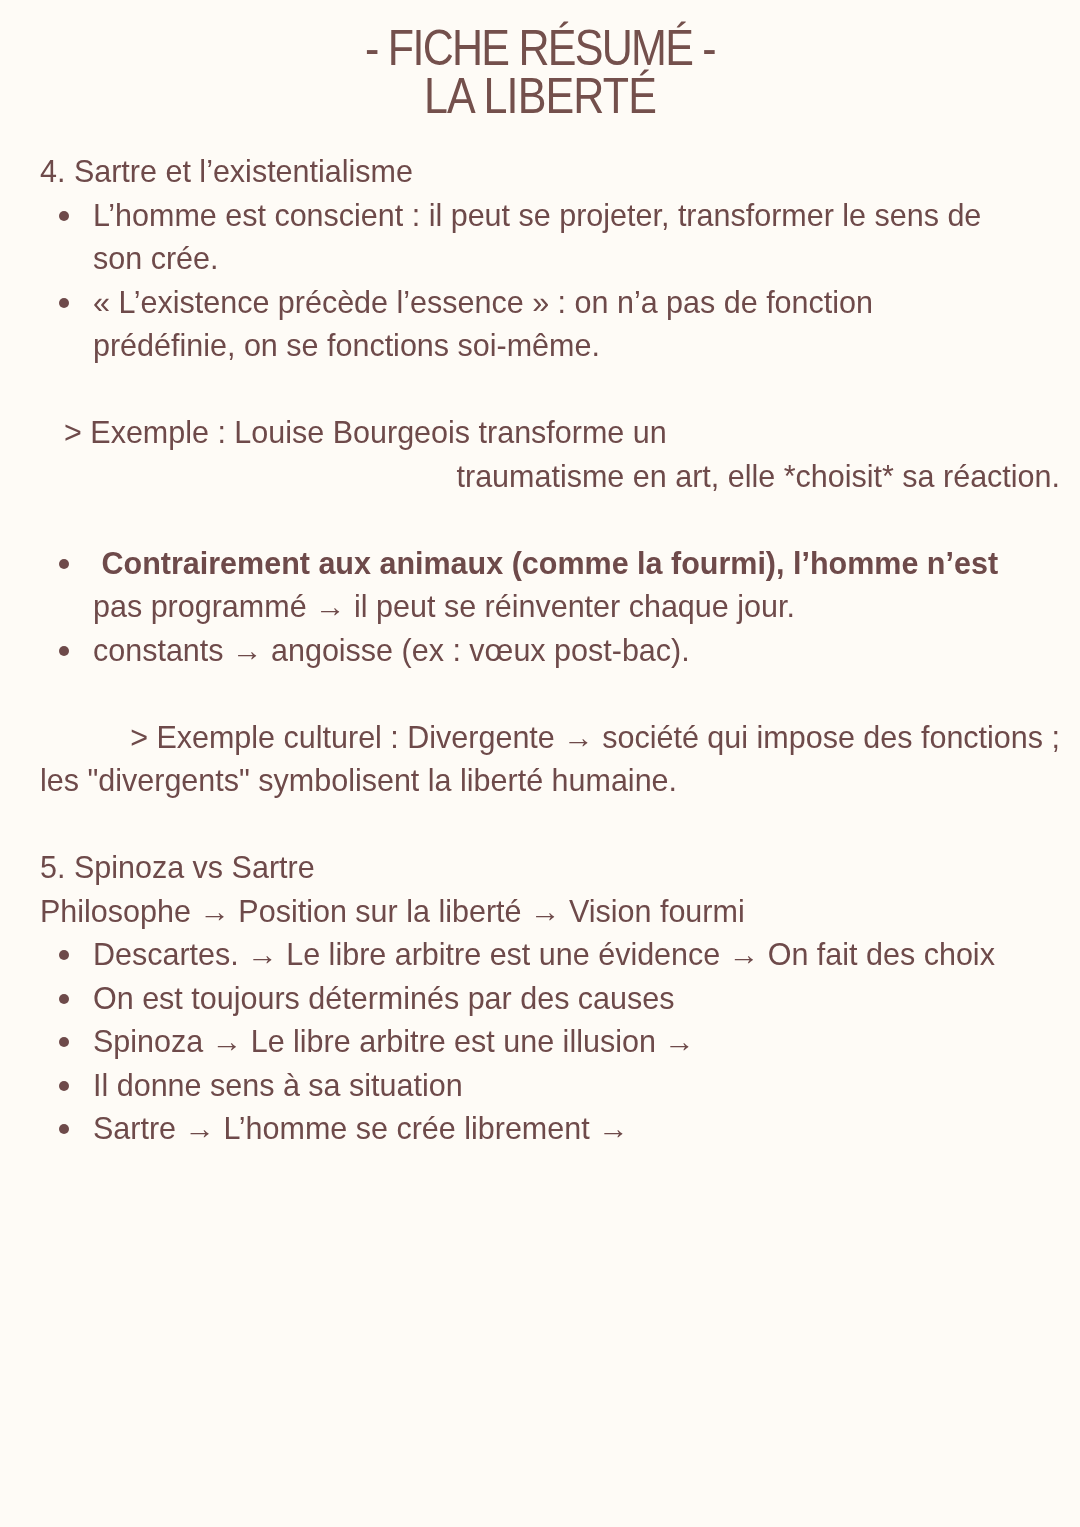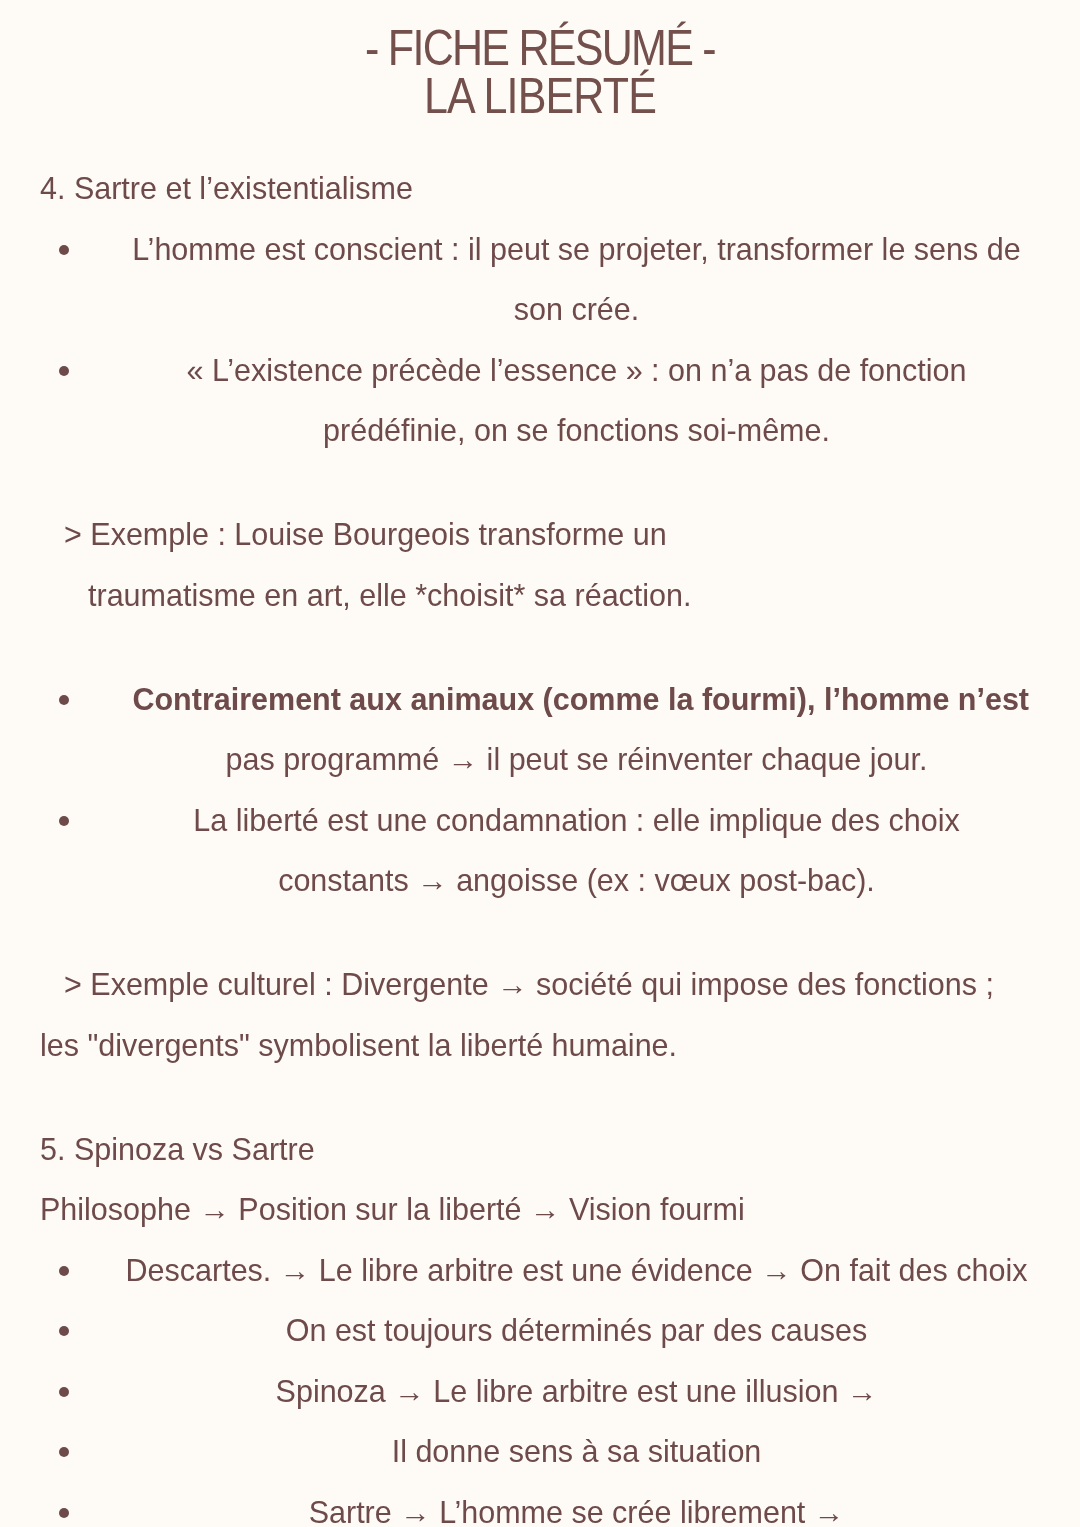"4. Sartre et l’existentialisme" .line { margin-top: 17px -> none }
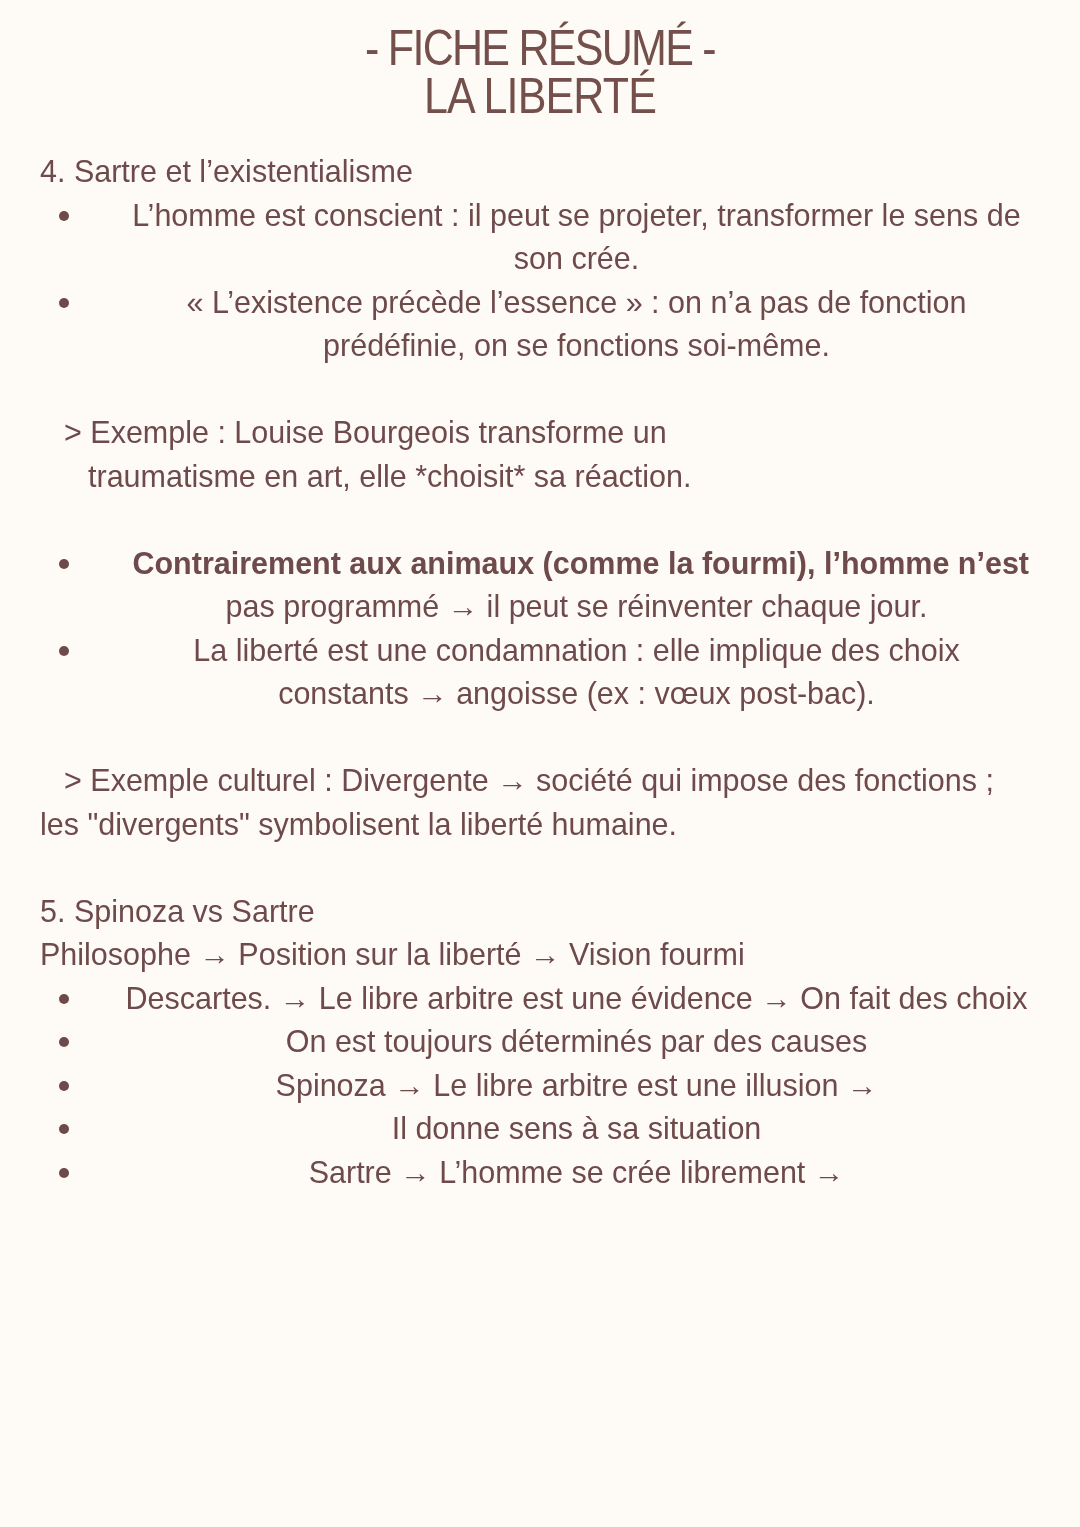"L’homme est conscient : il" ul.bullets { text-align: center -> none }
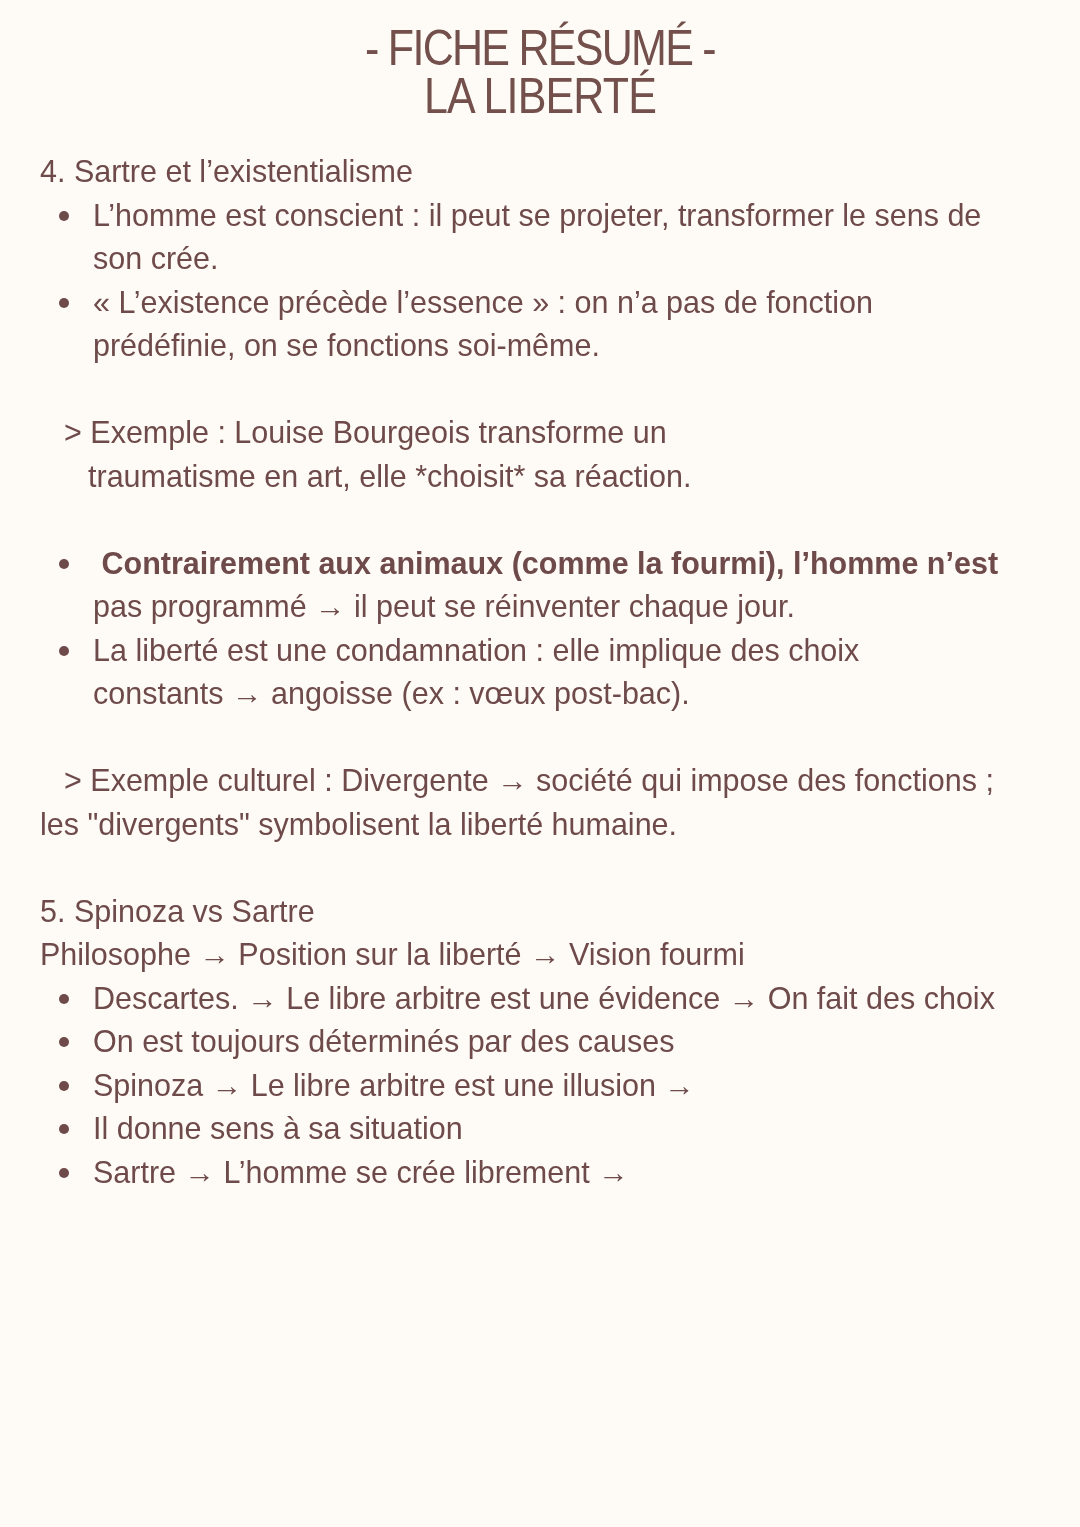"traumatisme en art, elle *choisit*" .example .cont { text-align: none -> right }
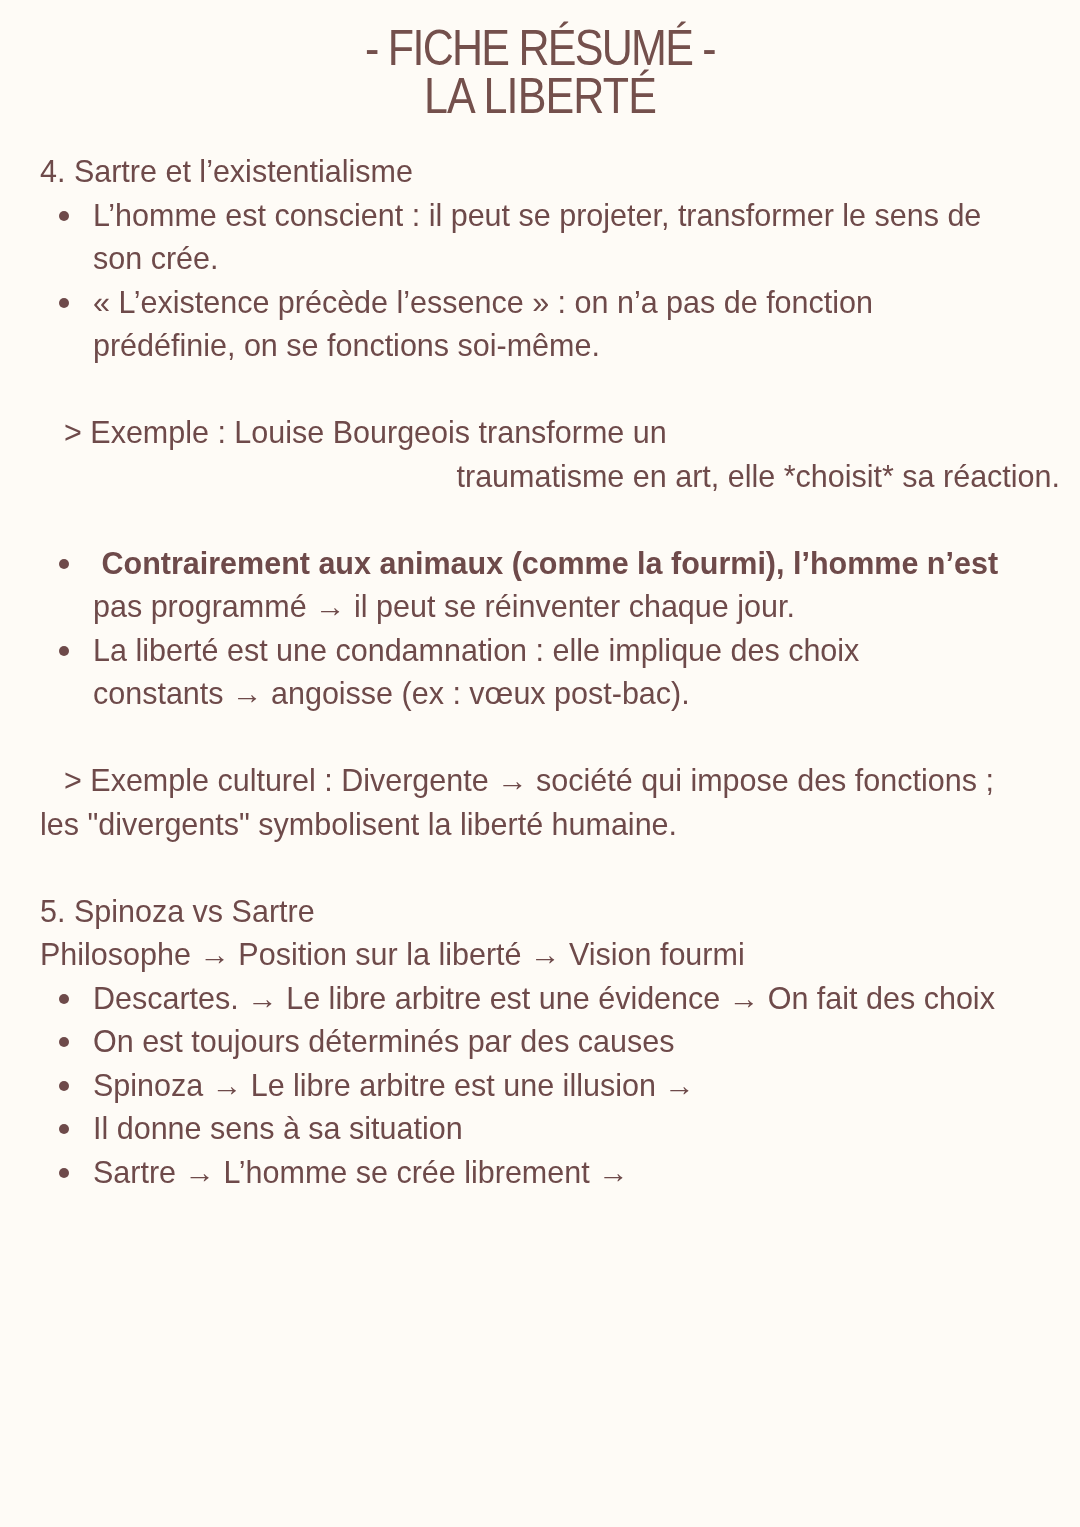"La liberté est une condamnation" span.line { html: <span>La liberté est une condamnation : elle implique des choix</span> -> none }
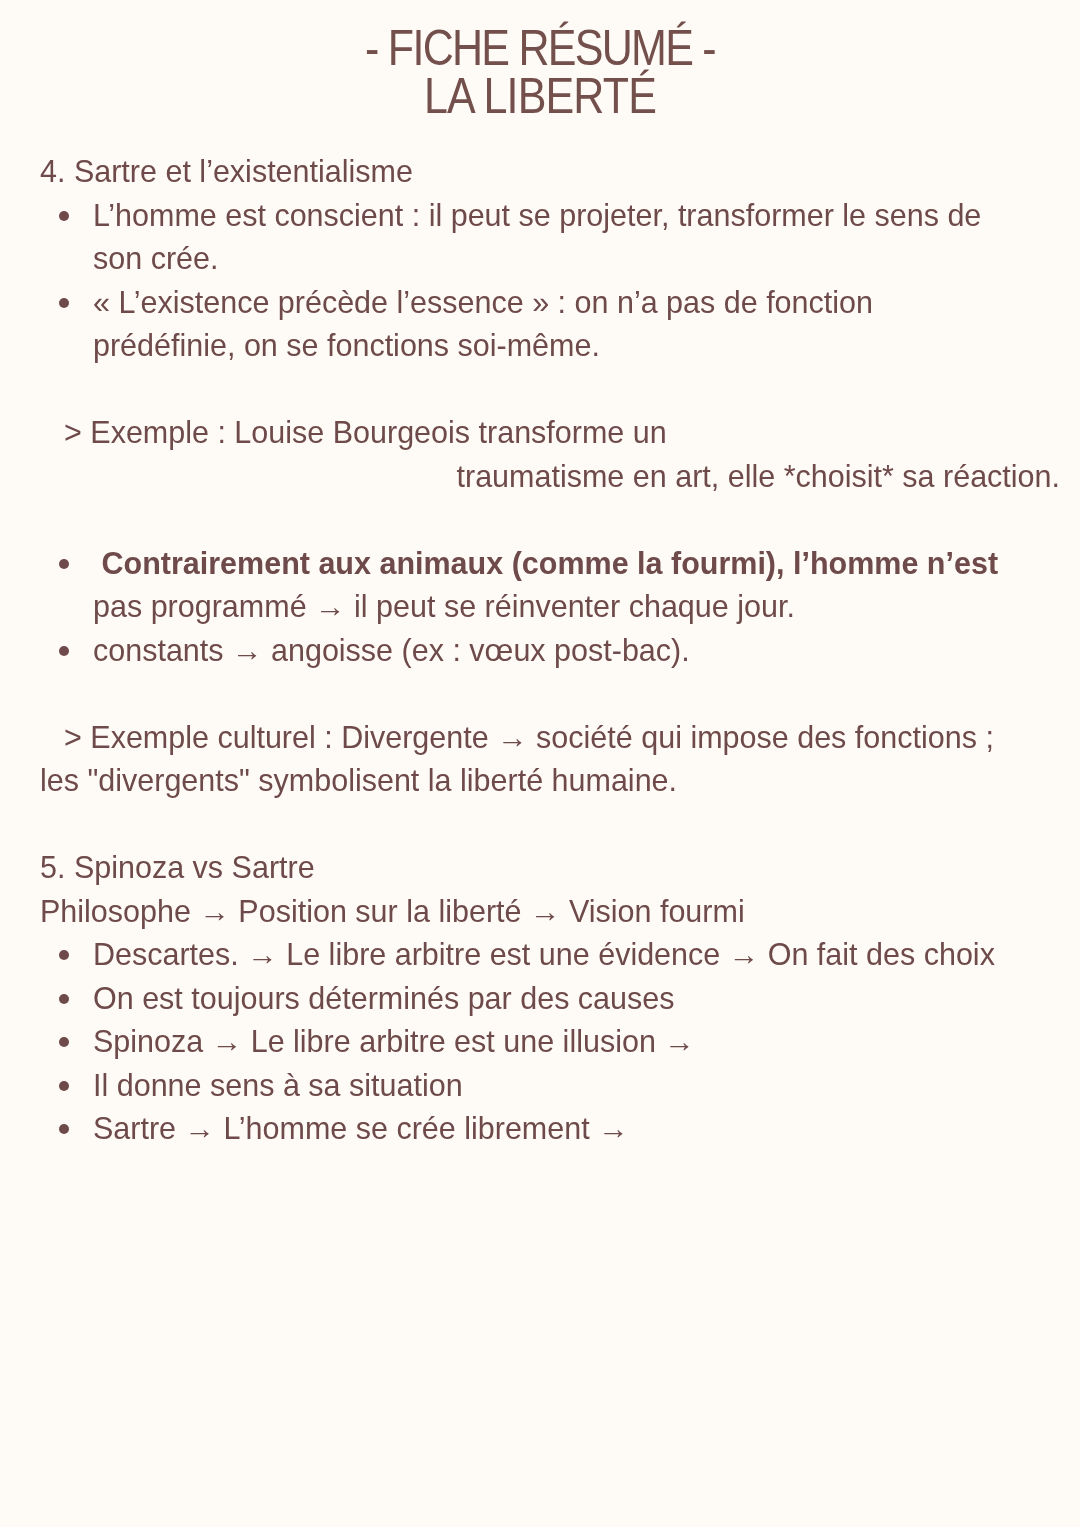"> Exemple culturel : Divergente" .cultural .first { text-align: none -> right }
